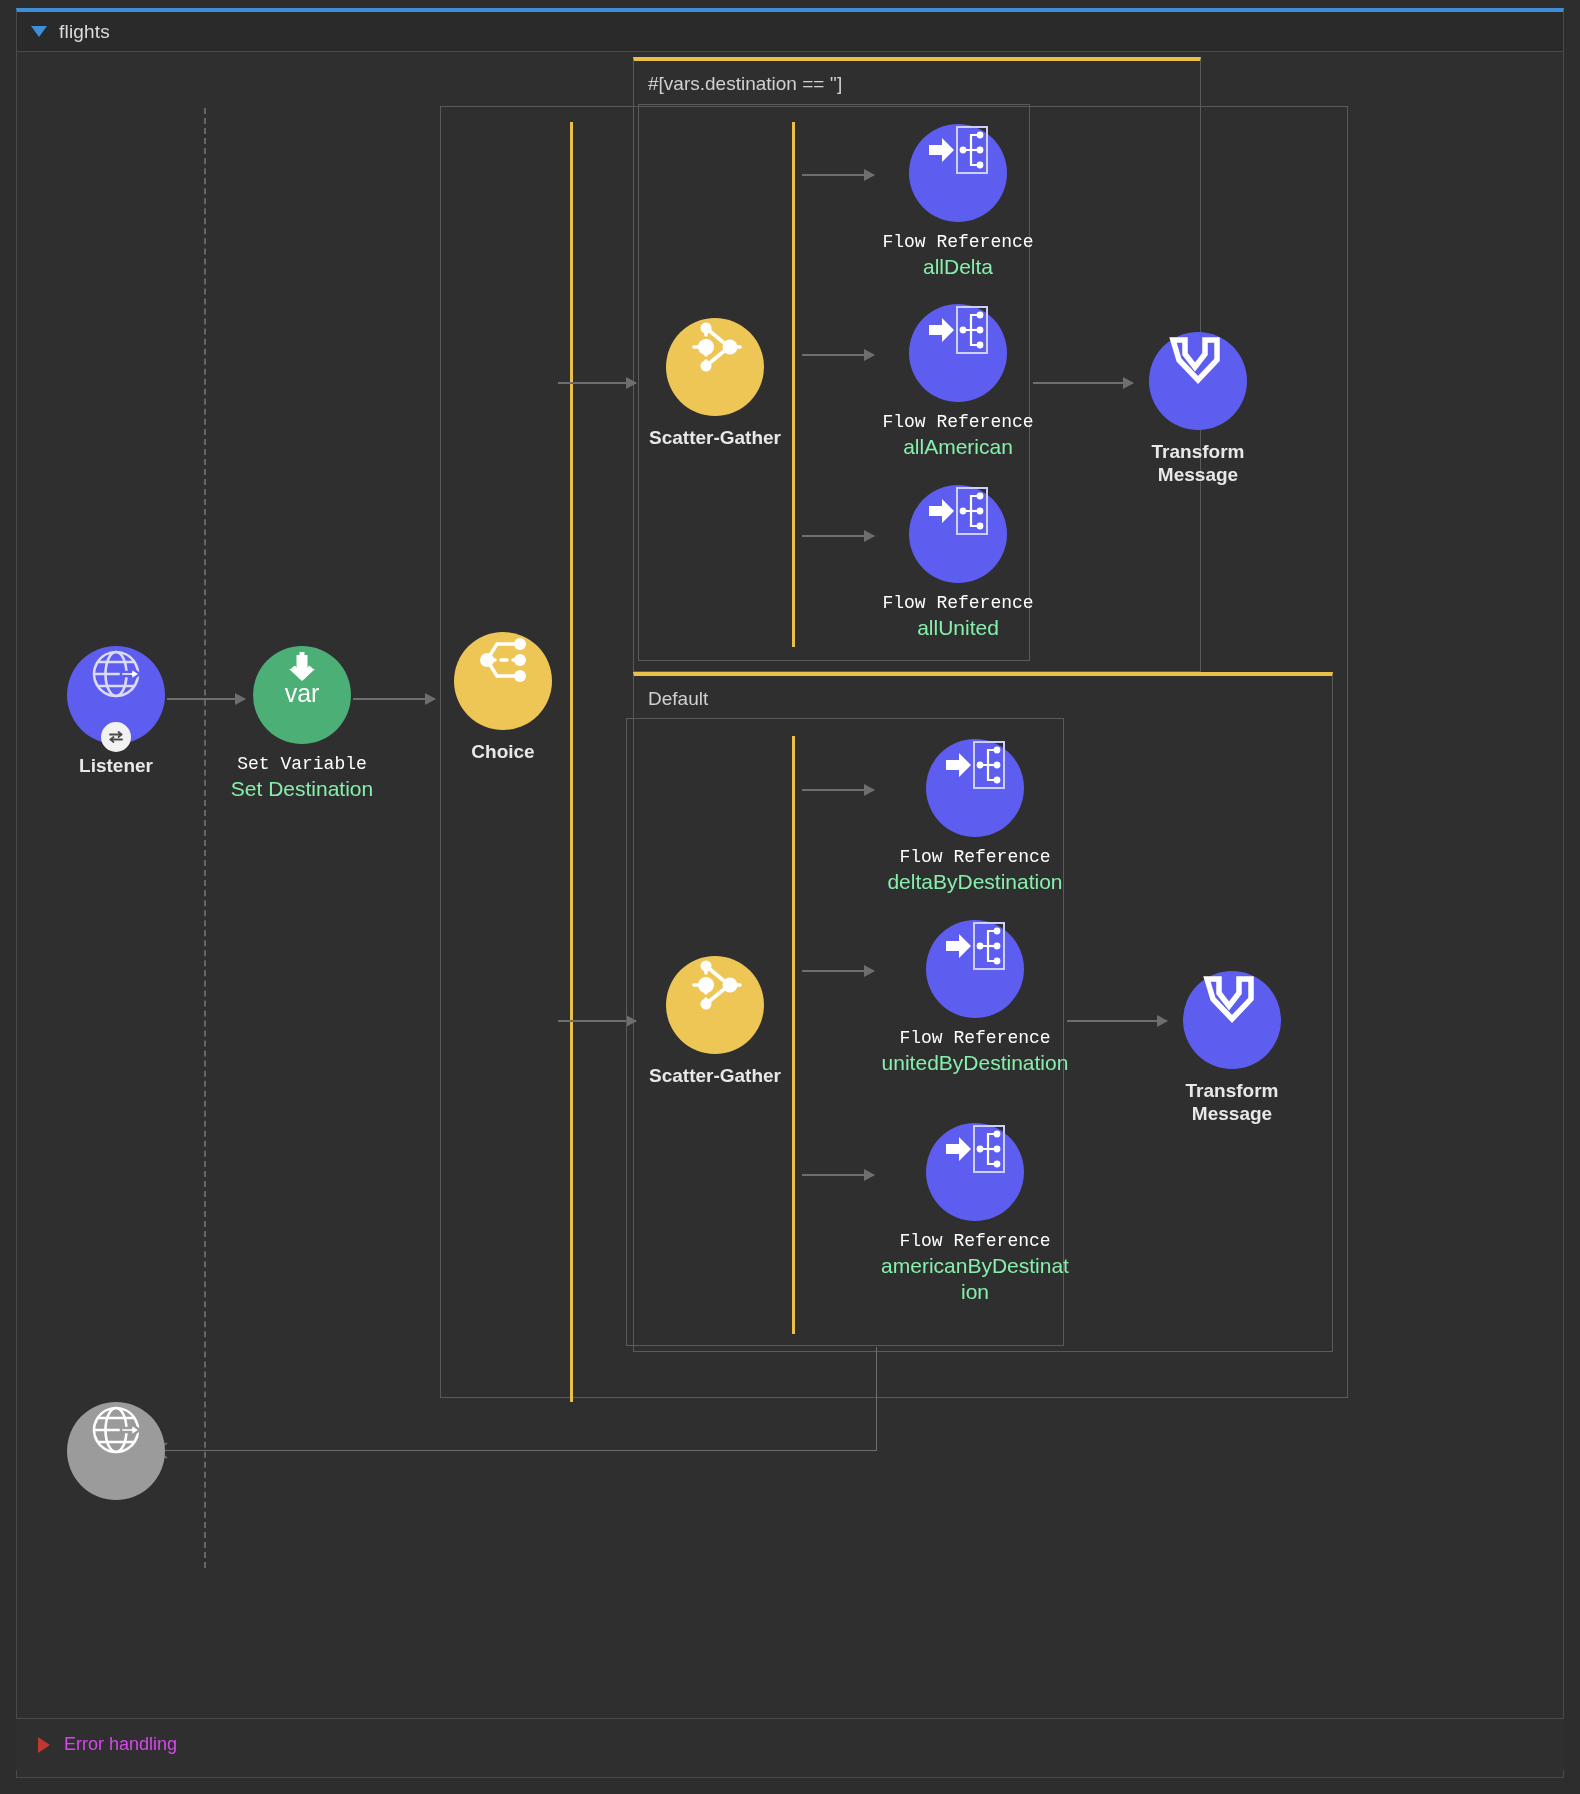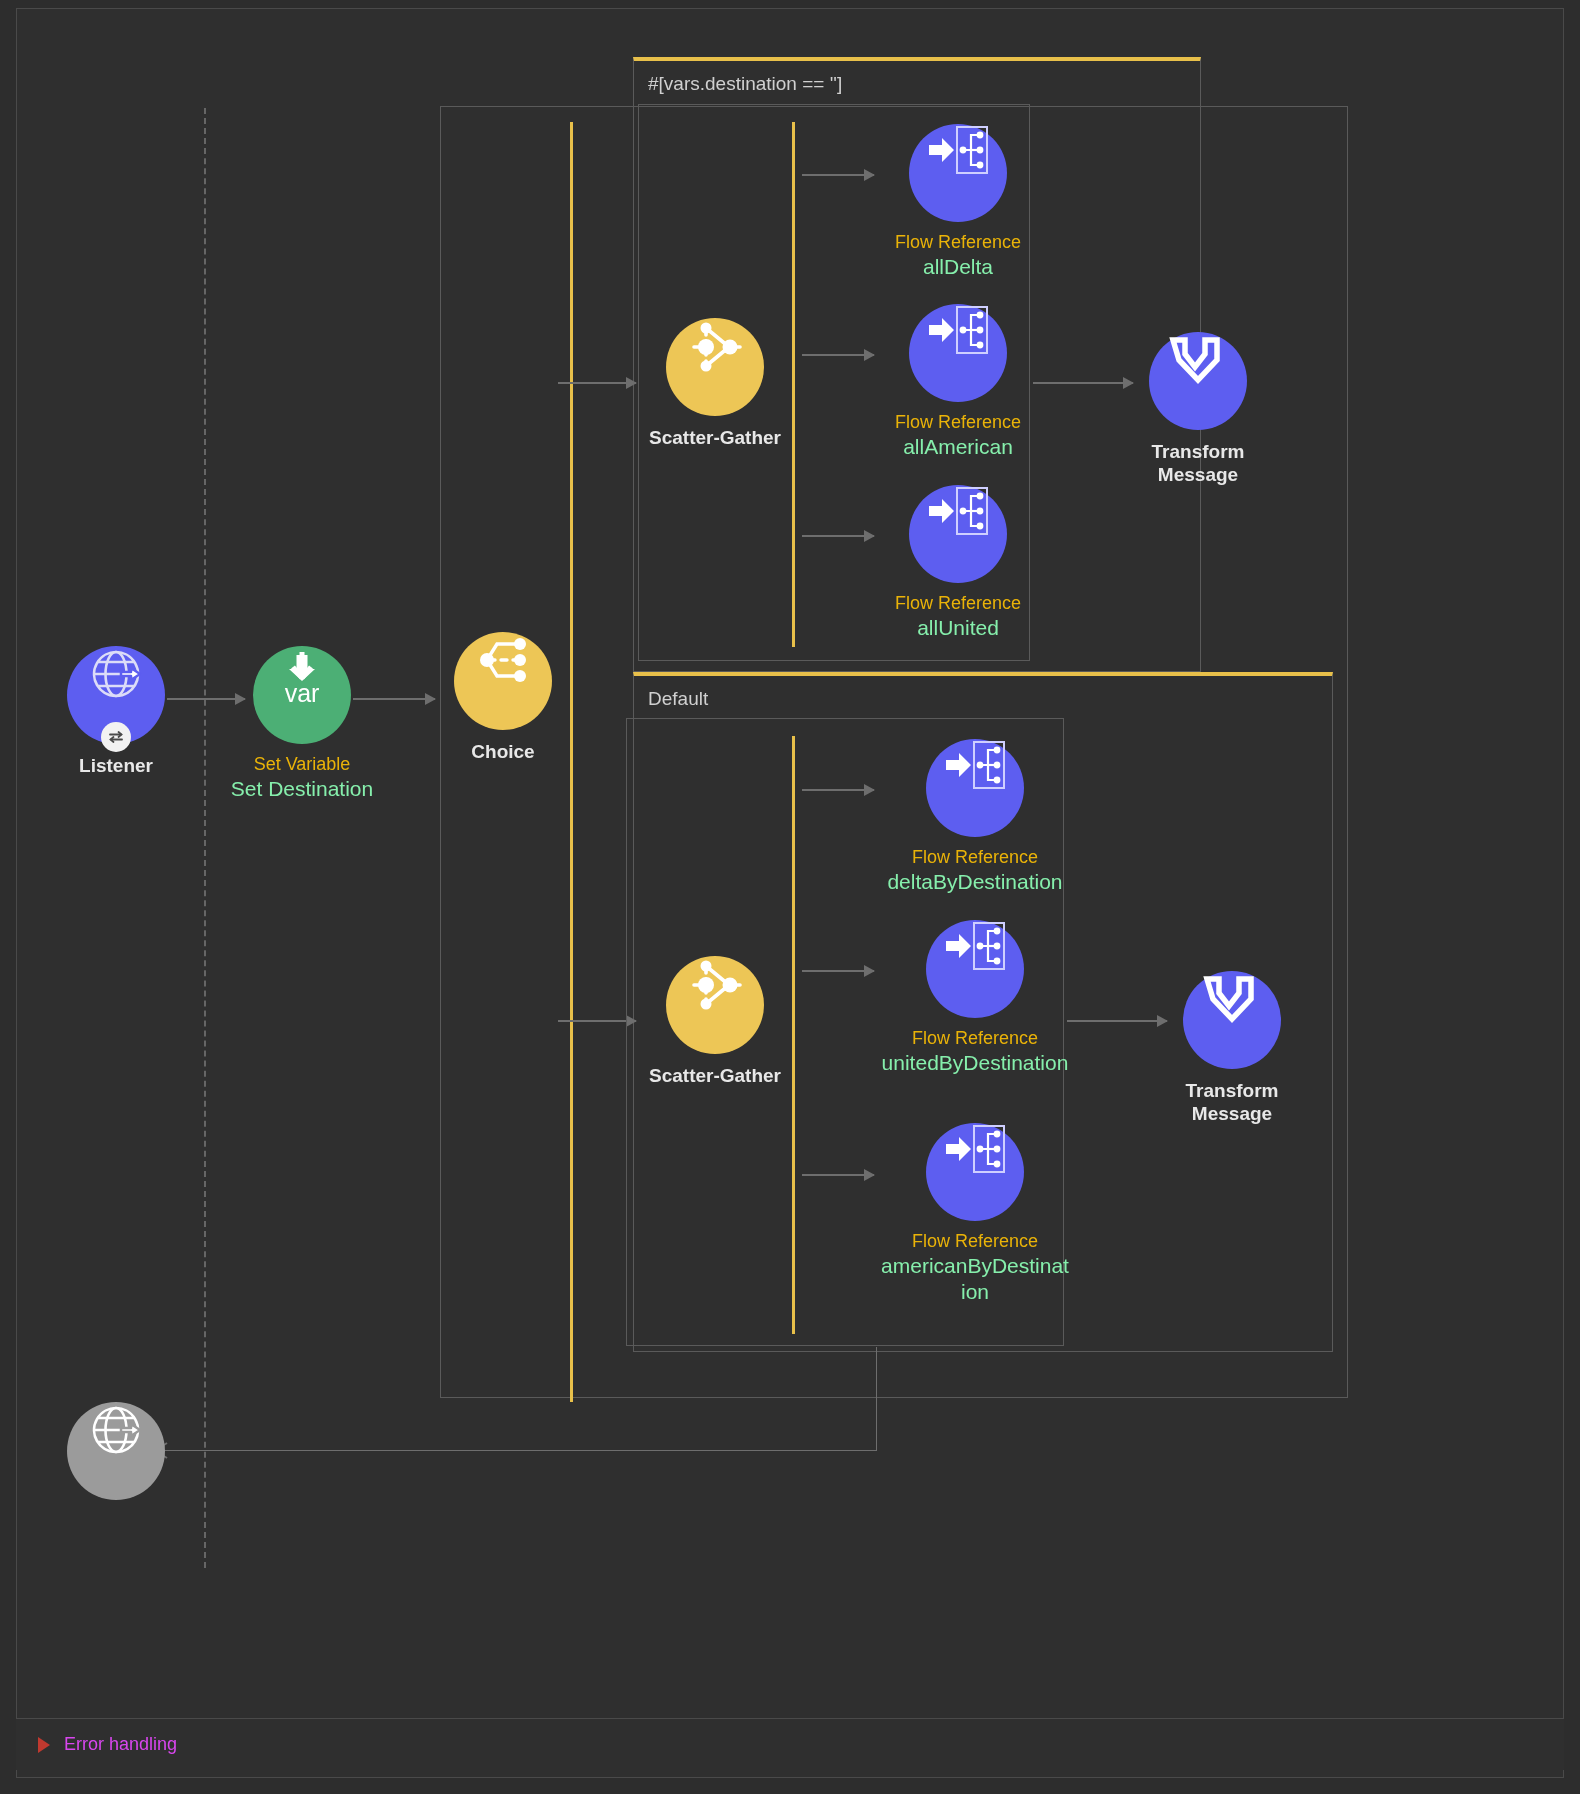"flights" div.flow-header { html: none -> <div> <div></div> <span>flights</span> </div> }
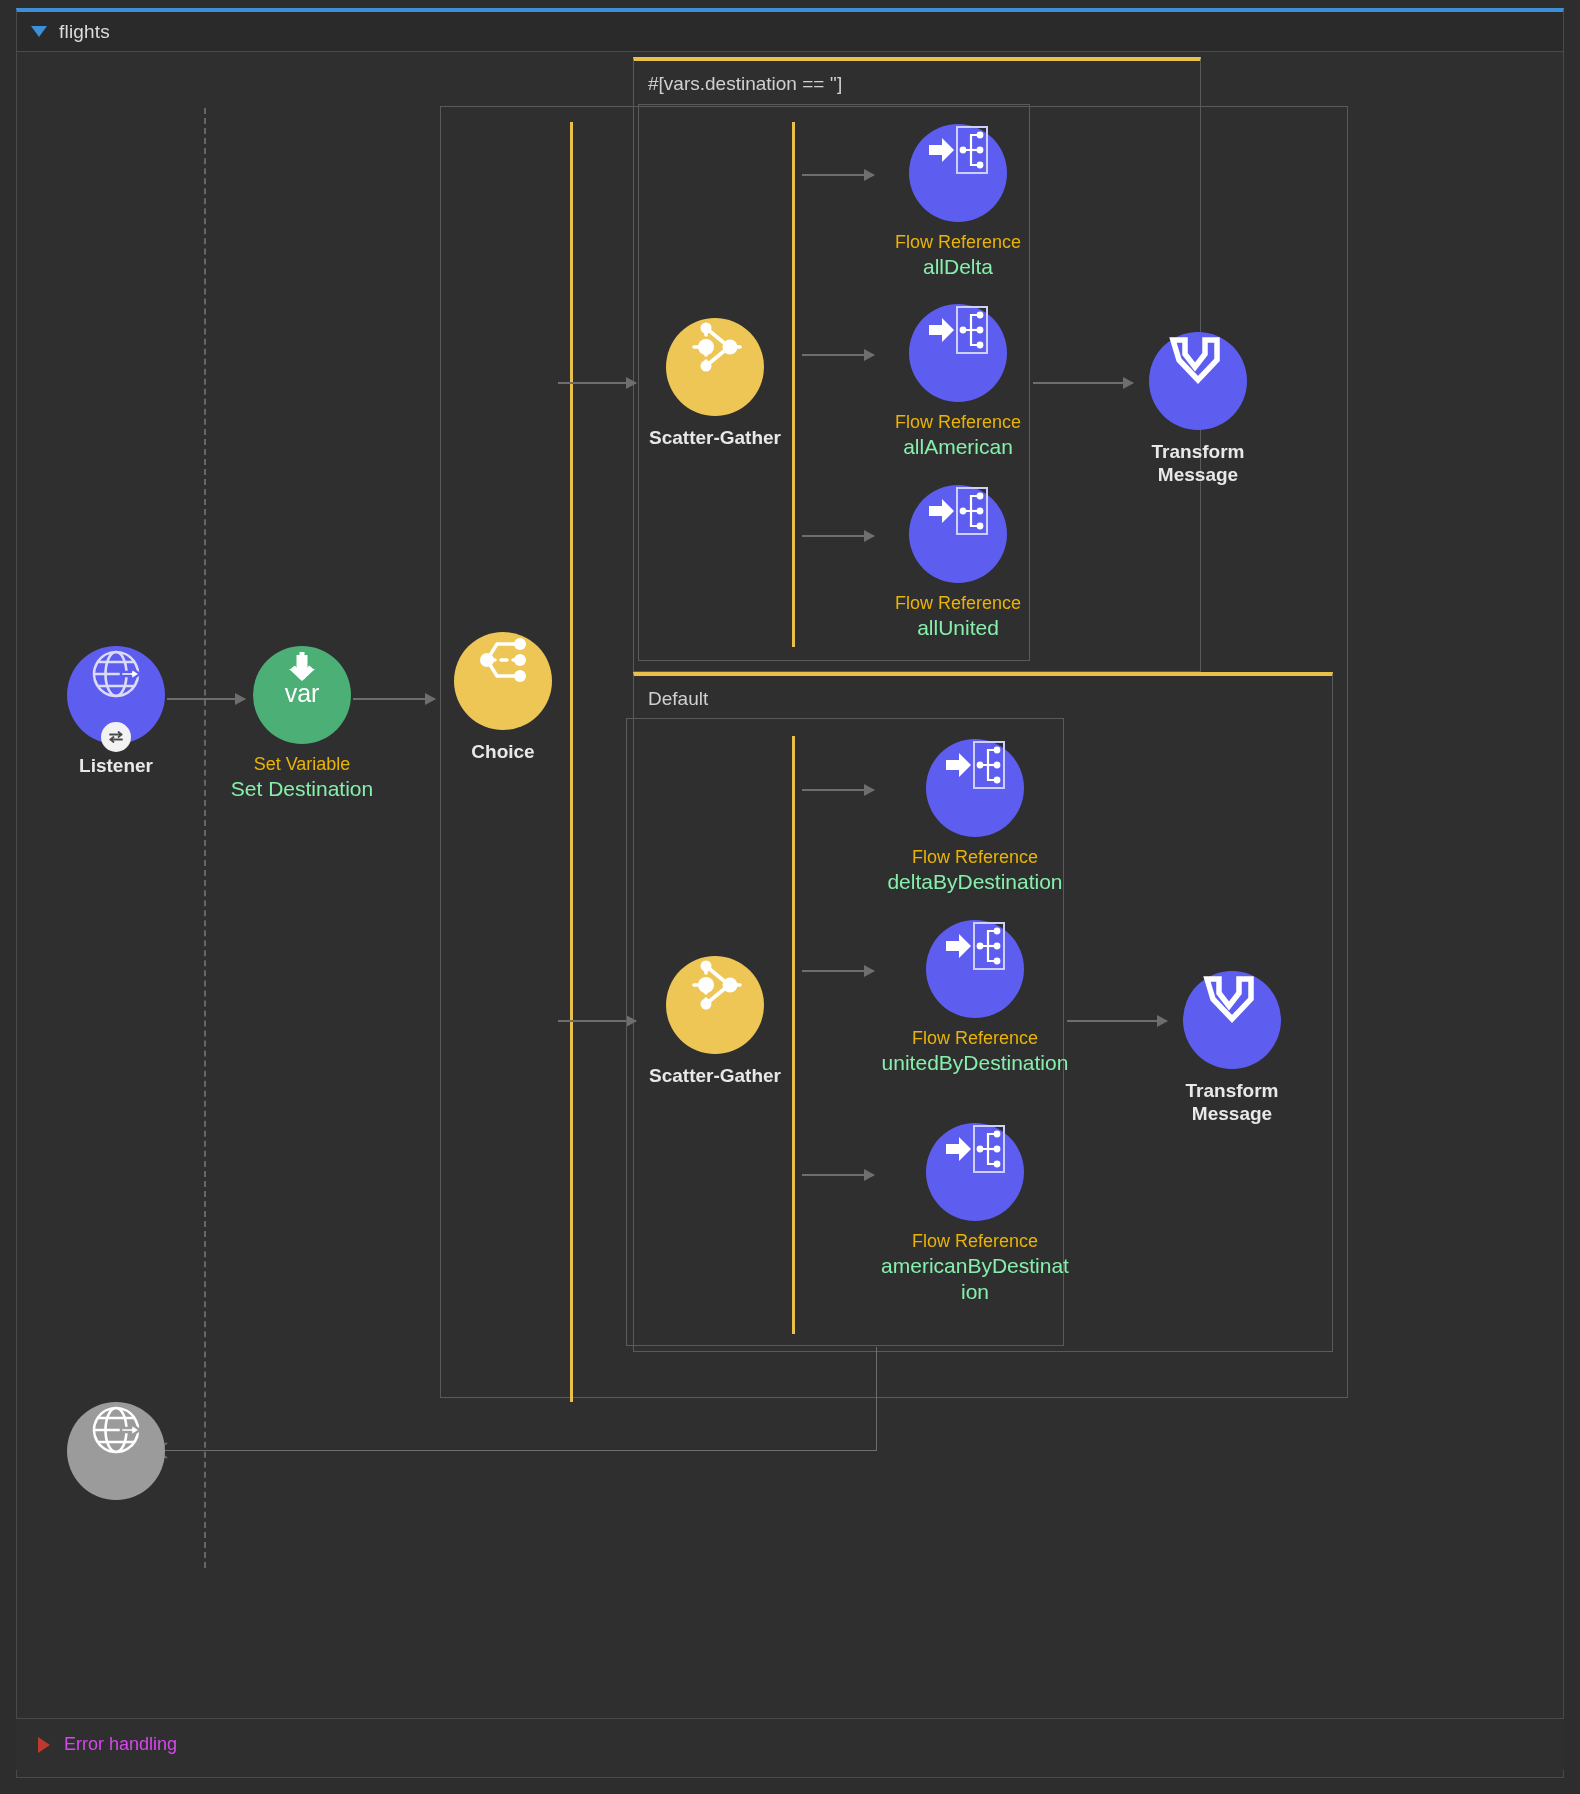"Flow Reference" .lbl-sub { color: #eab308 -> #ffffff; font-family: none -> Liberation Mono, monospace }
